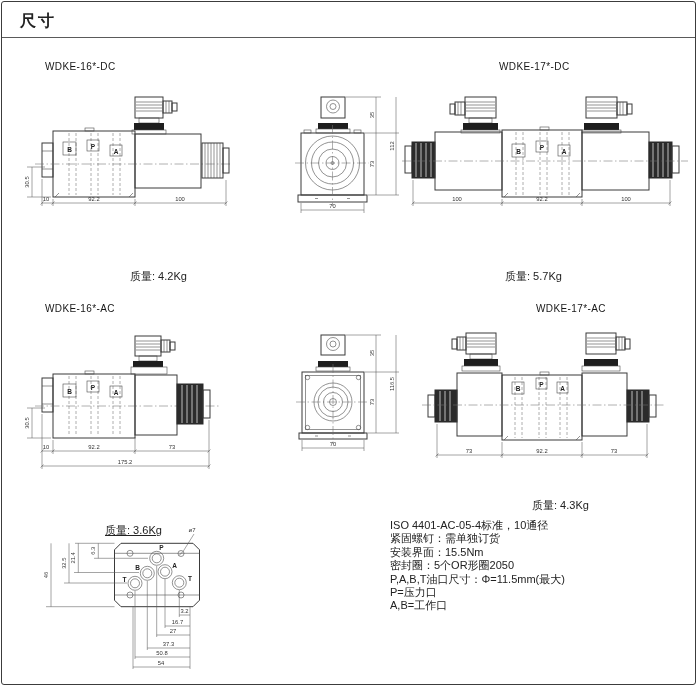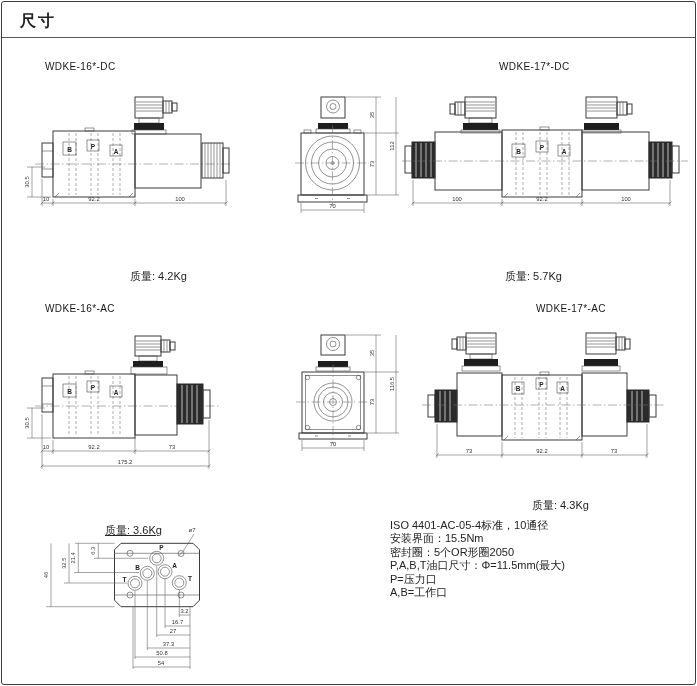"紧固螺钉：需单独订货" div { html: none -> <div>紧固螺钉：需单独订货</div> }
